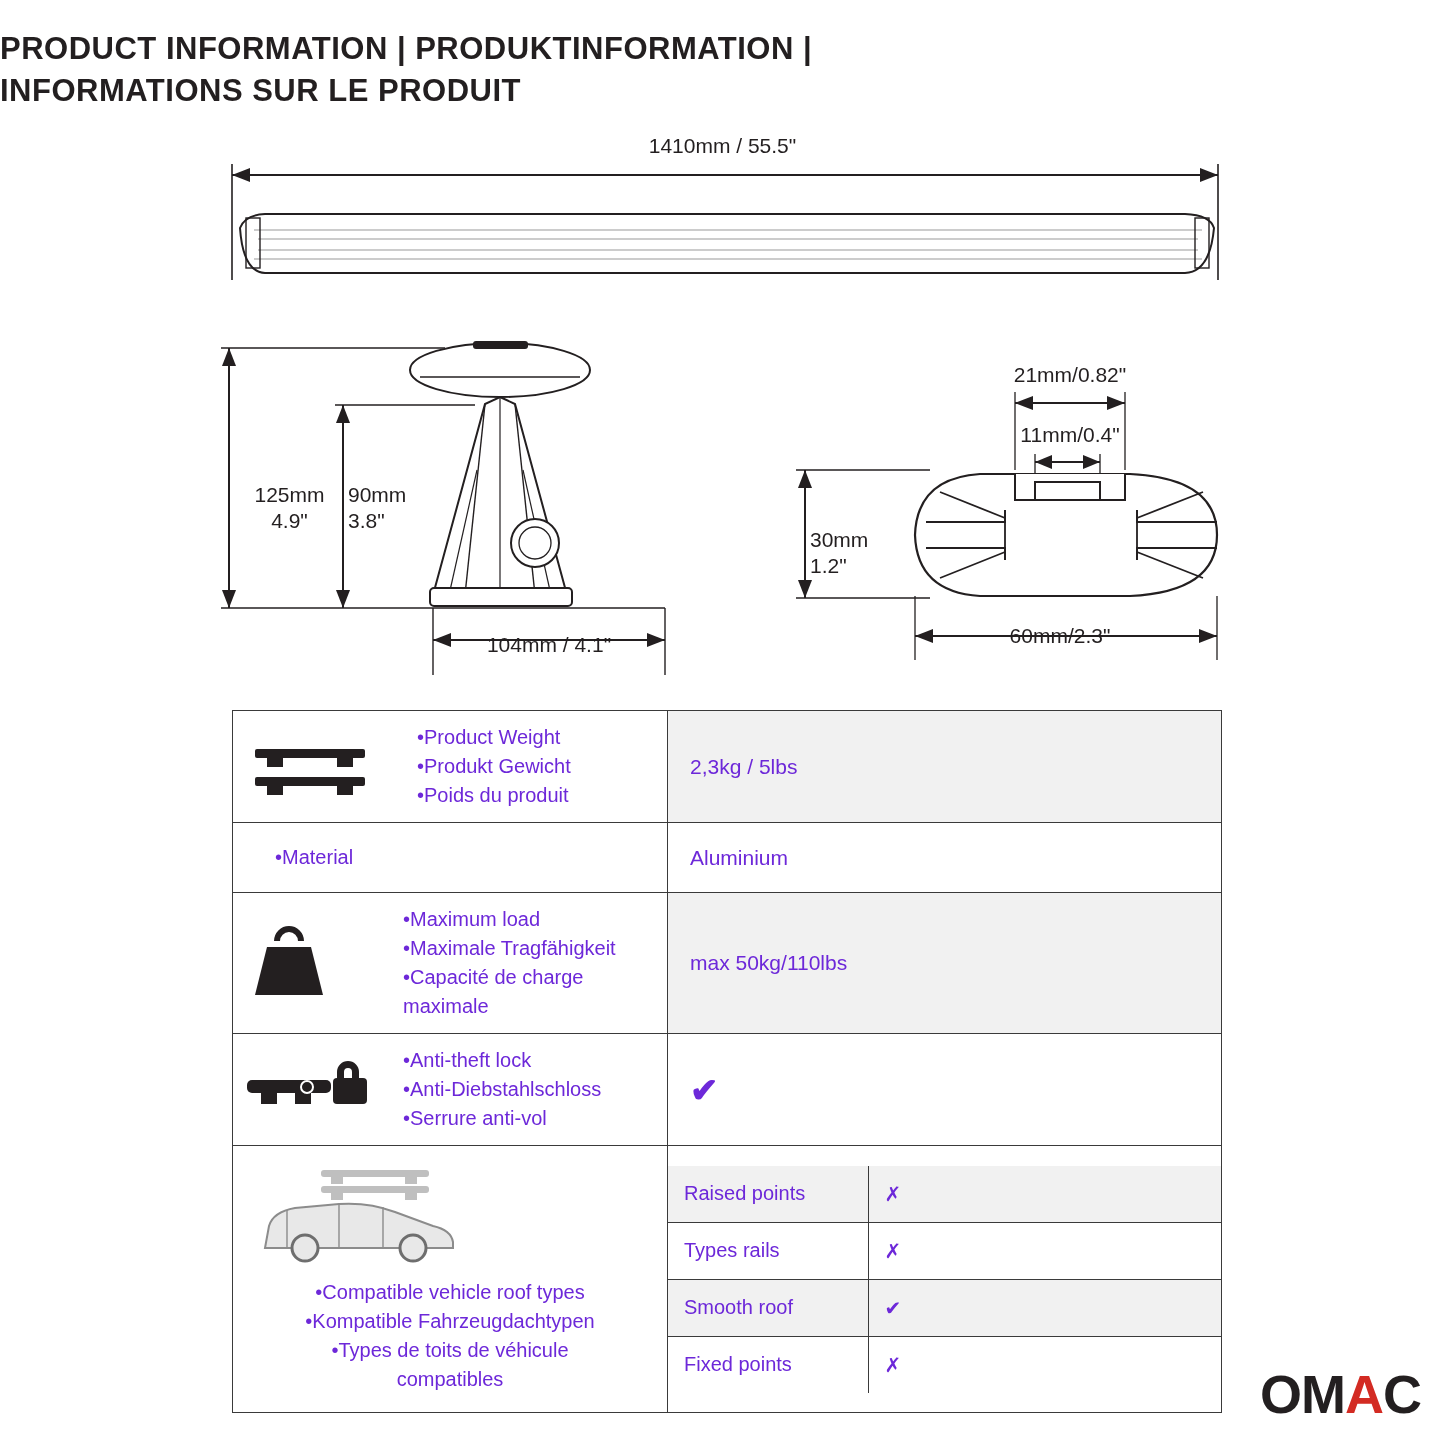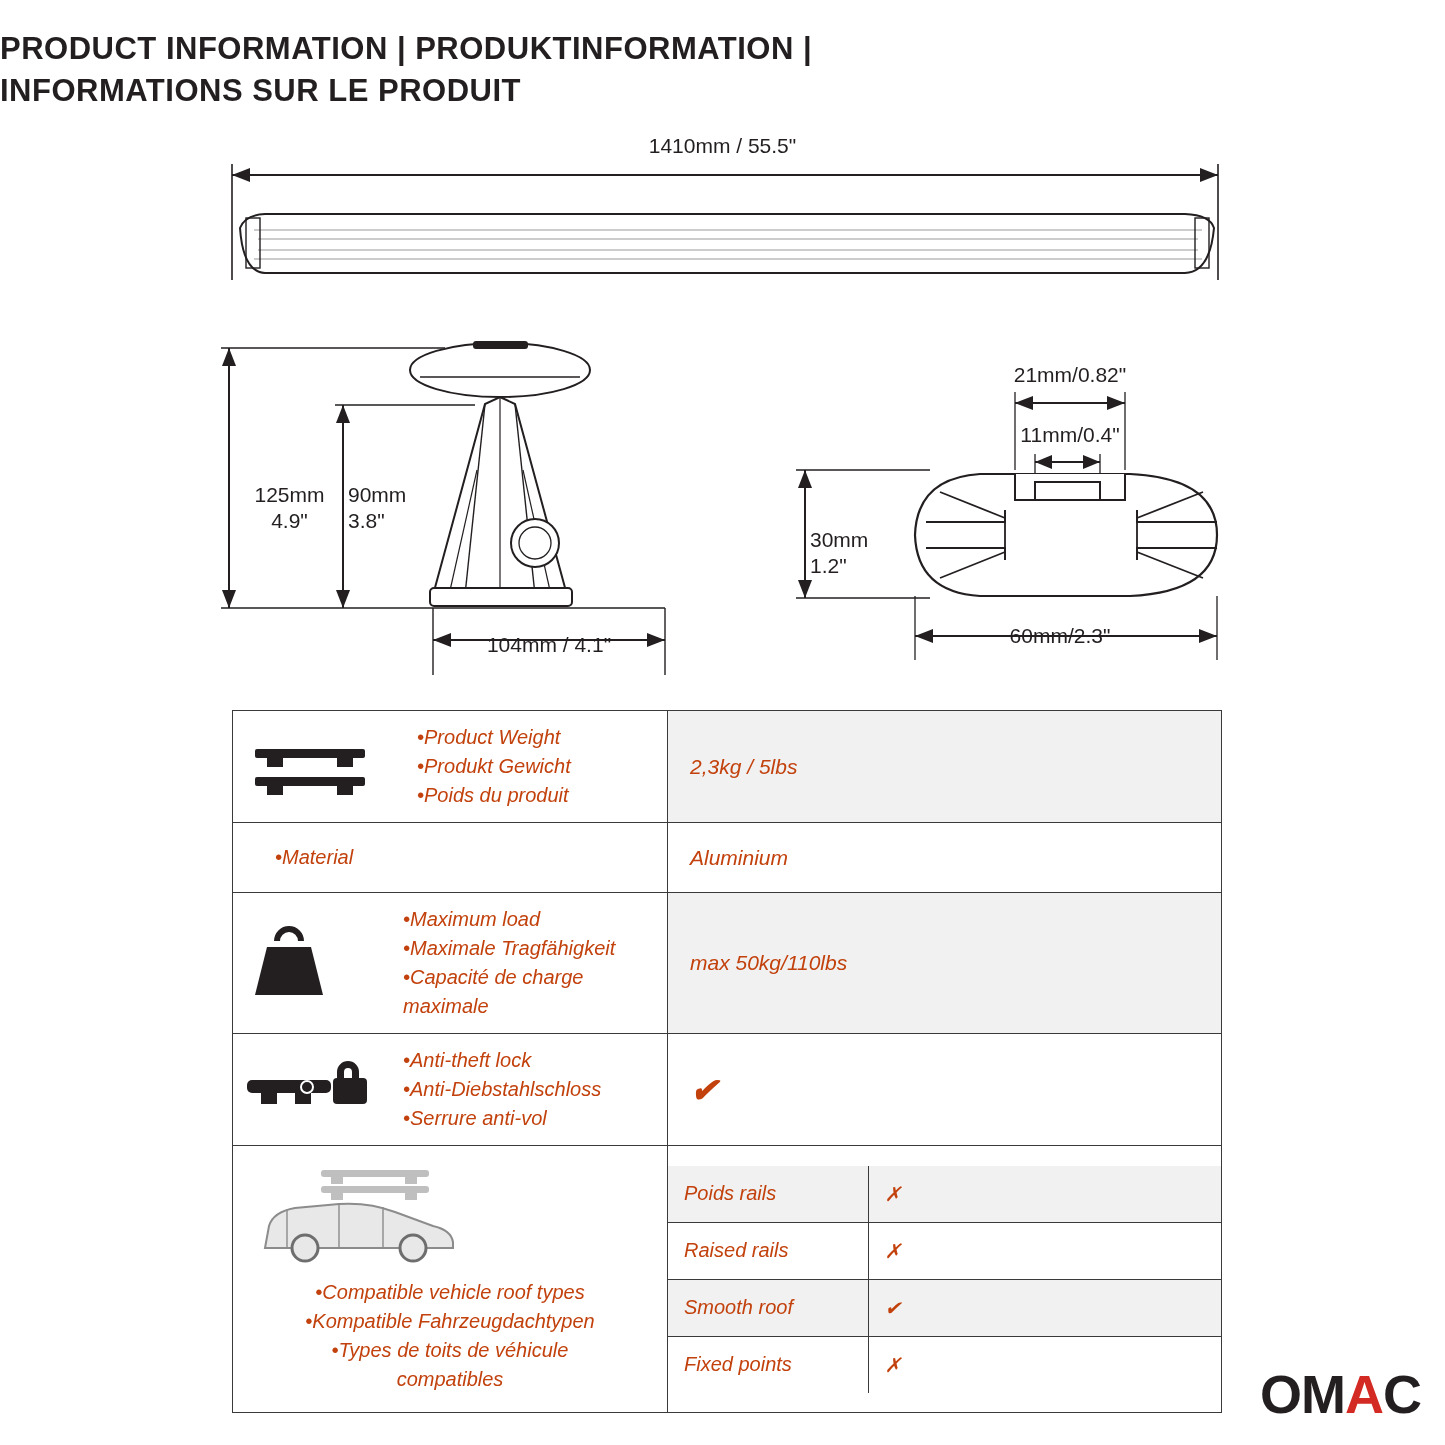"•Product Weight" .spec-table { color: #c2410c -> #6d28d9; font-style: italic -> none }
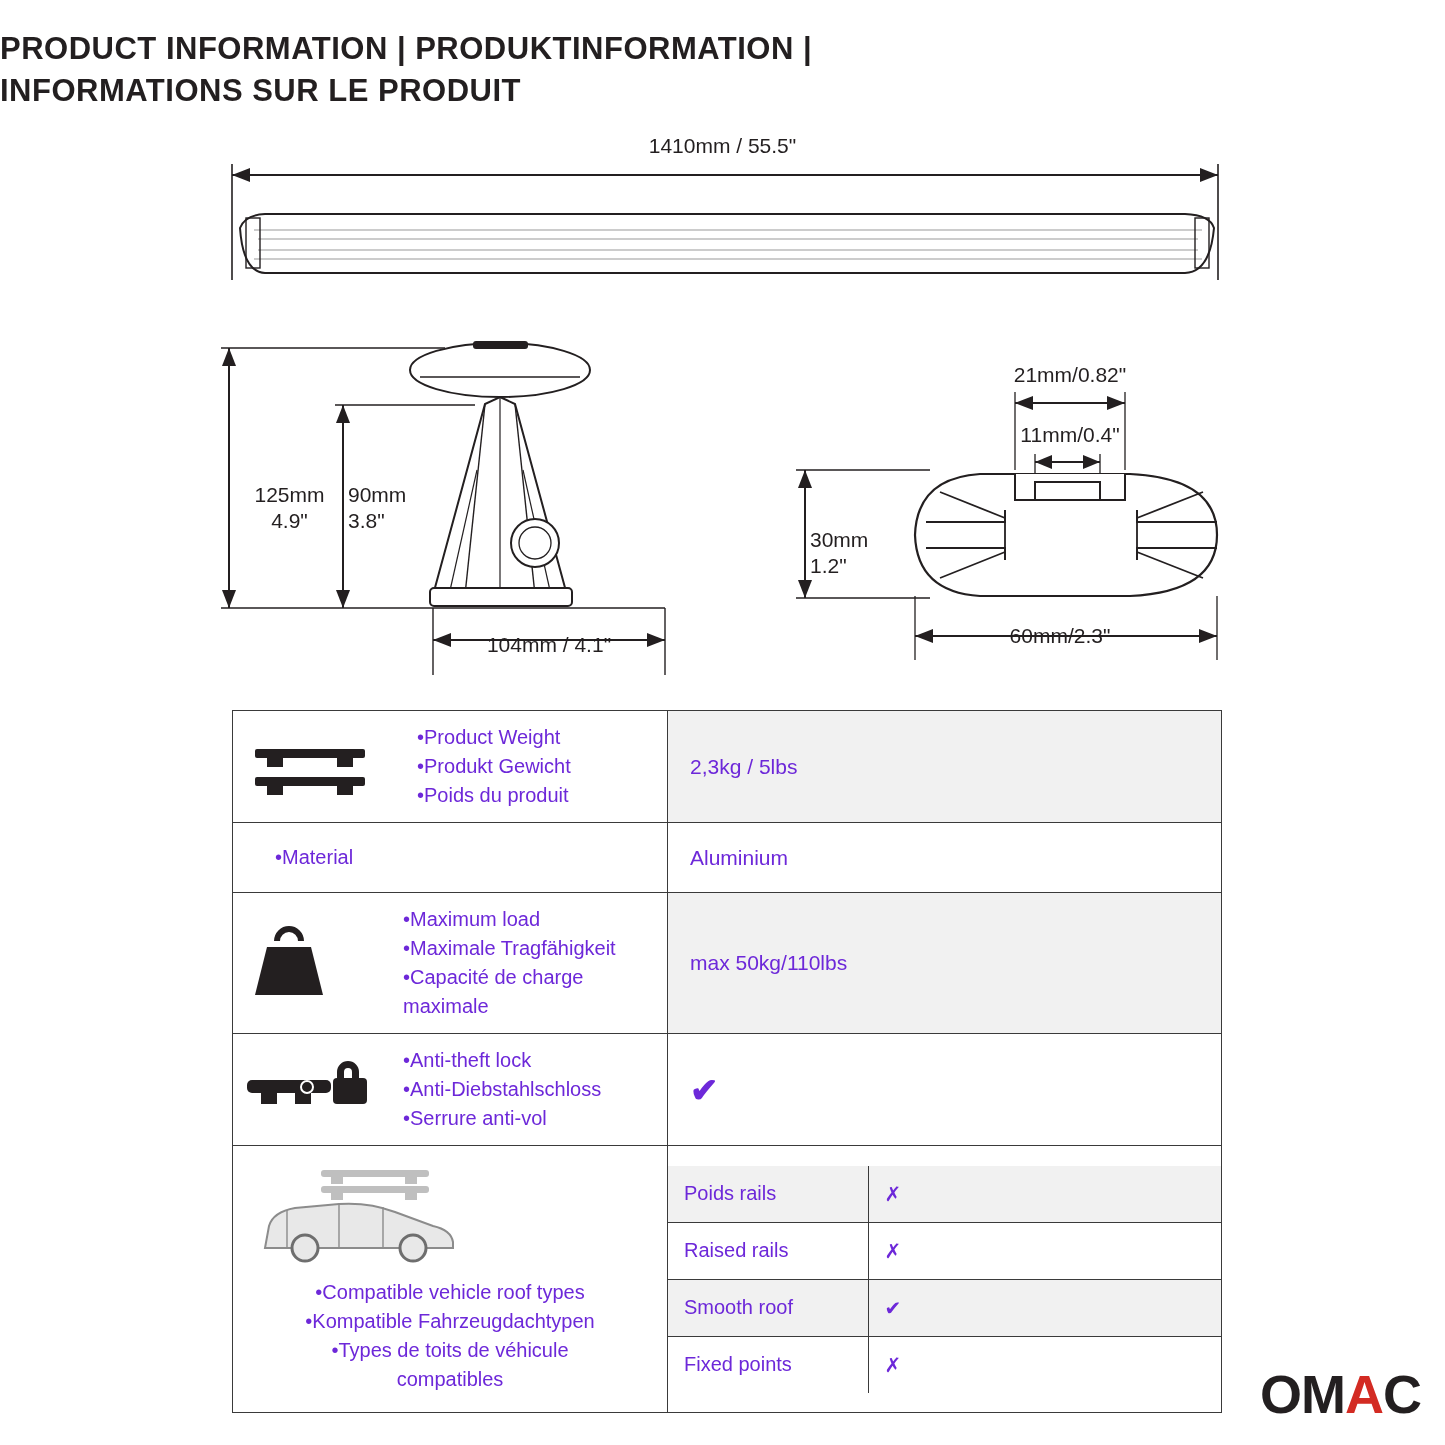"Poids rails" td.name { text: Poids rails -> Raised points }
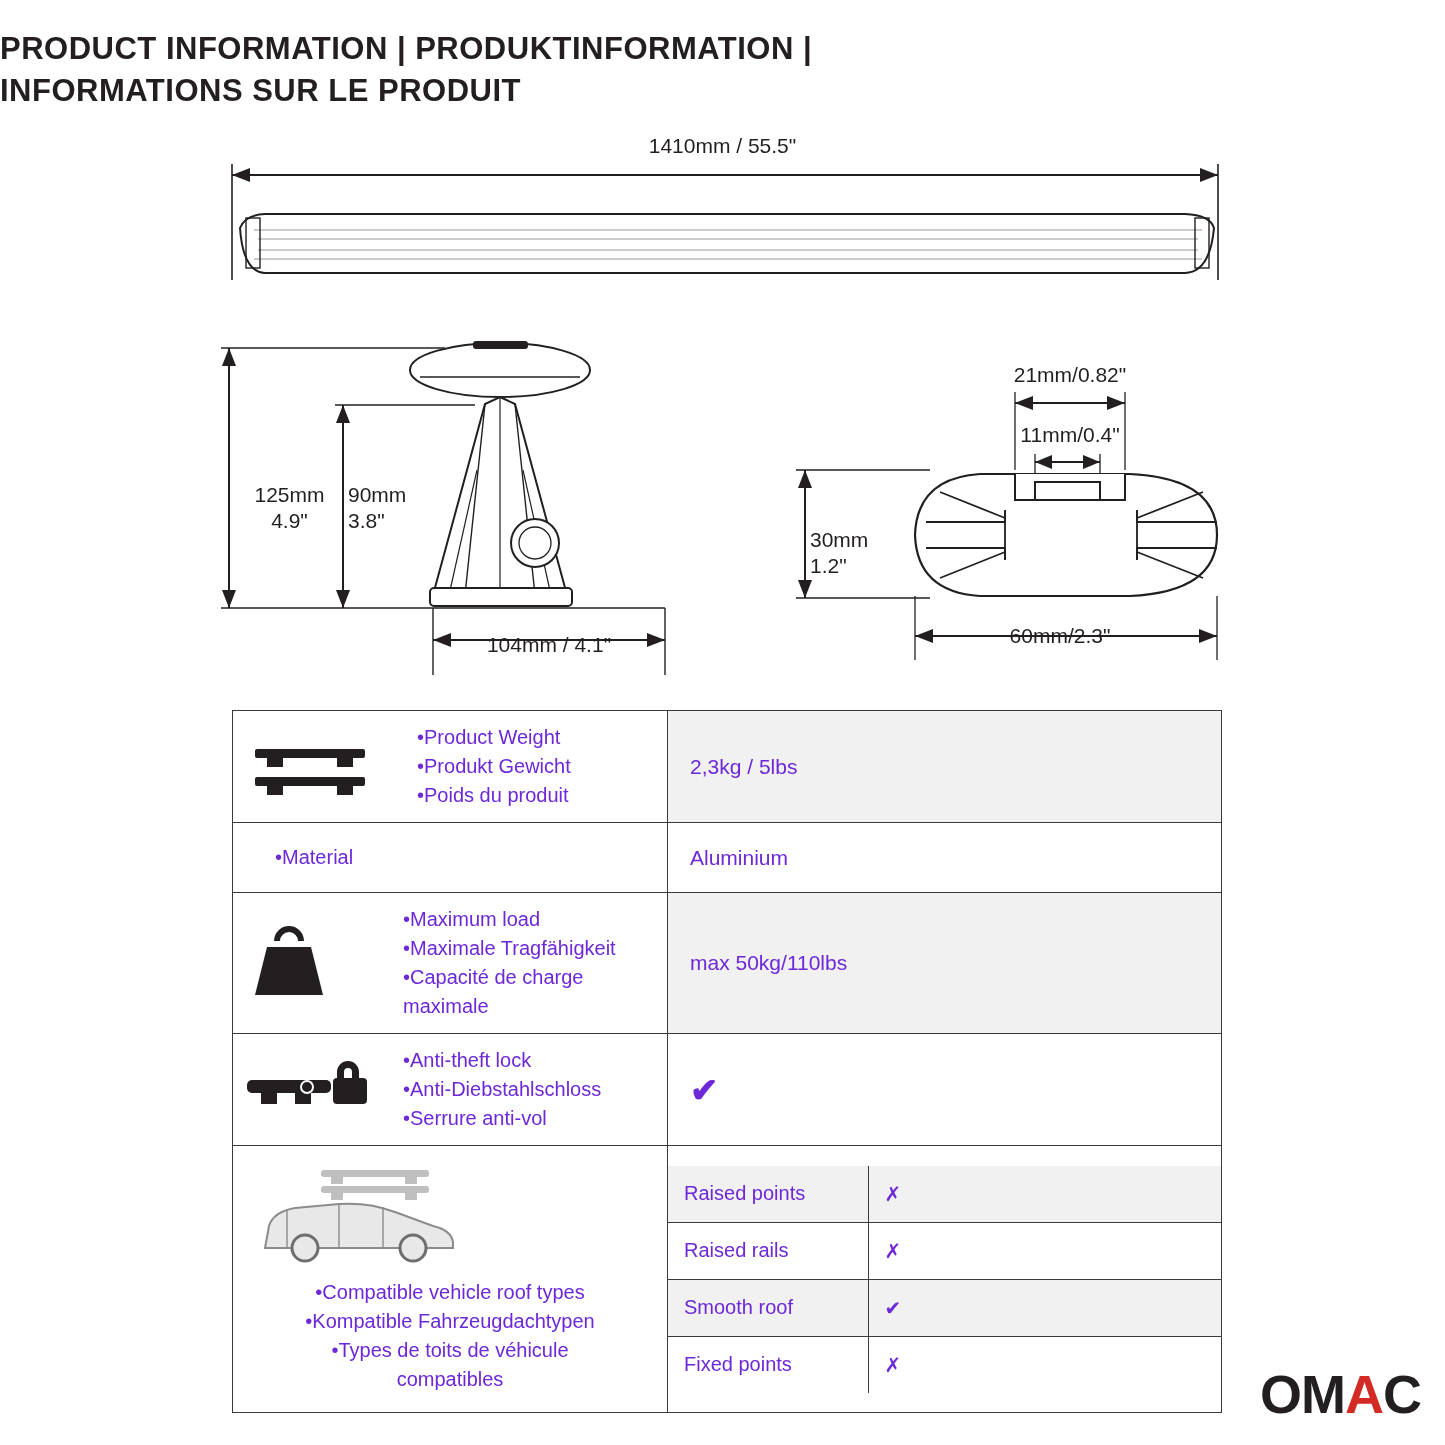"Raised rails" td.name { text: Raised -> Types }
